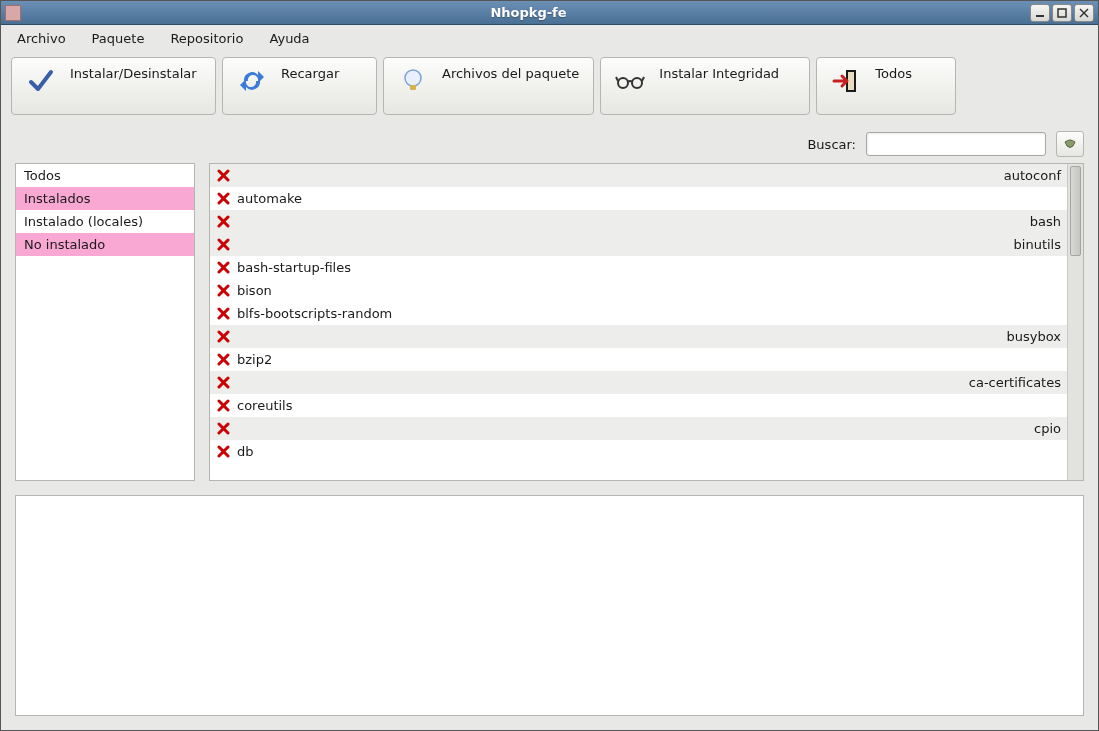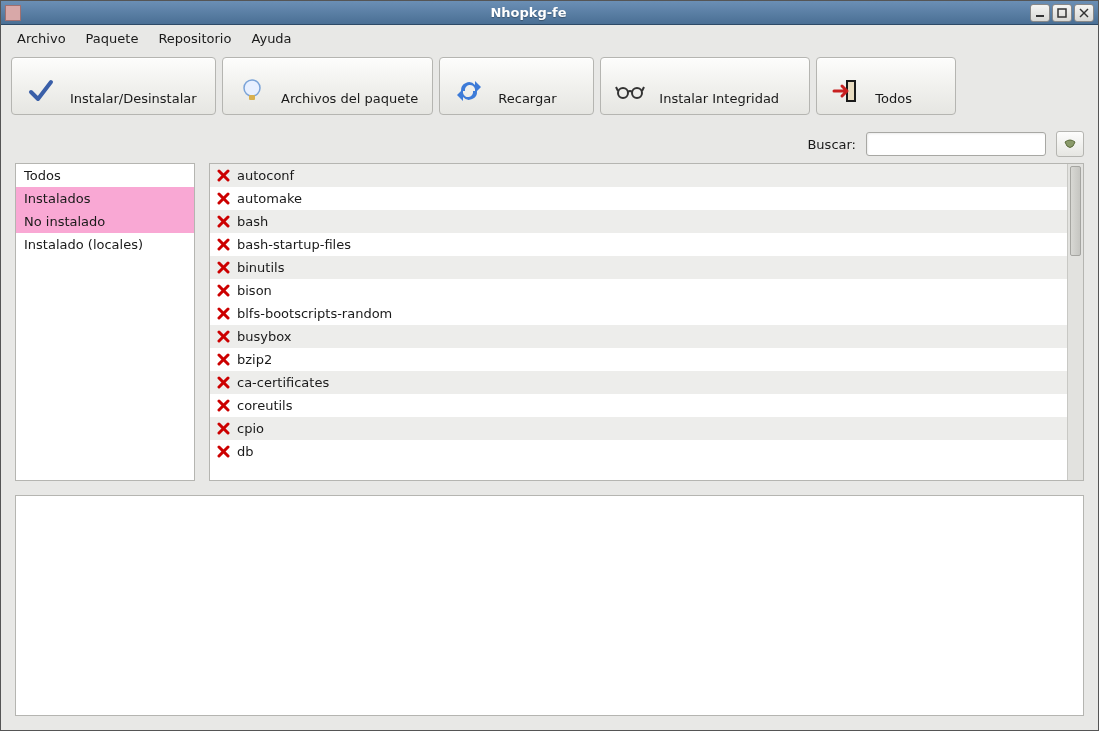"Archivo" .menubar { gap: 4px -> 10px }
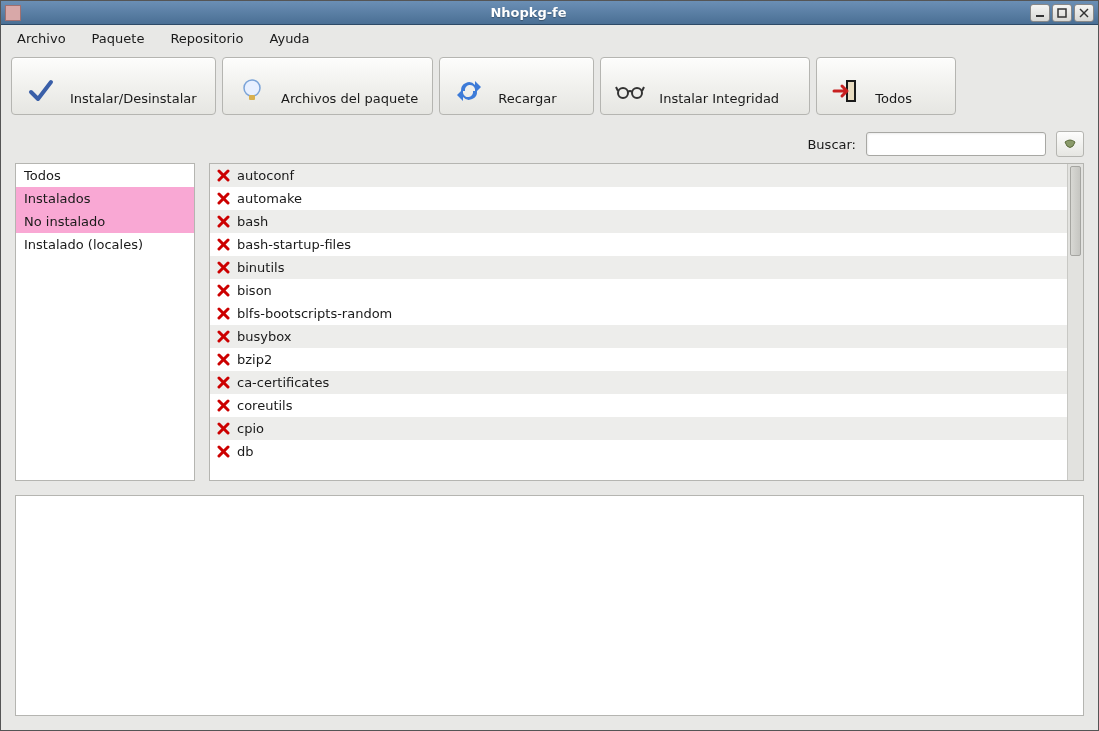"Instalar/Desinstalar" .tool-btn { align-items: flex-end -> flex-start }
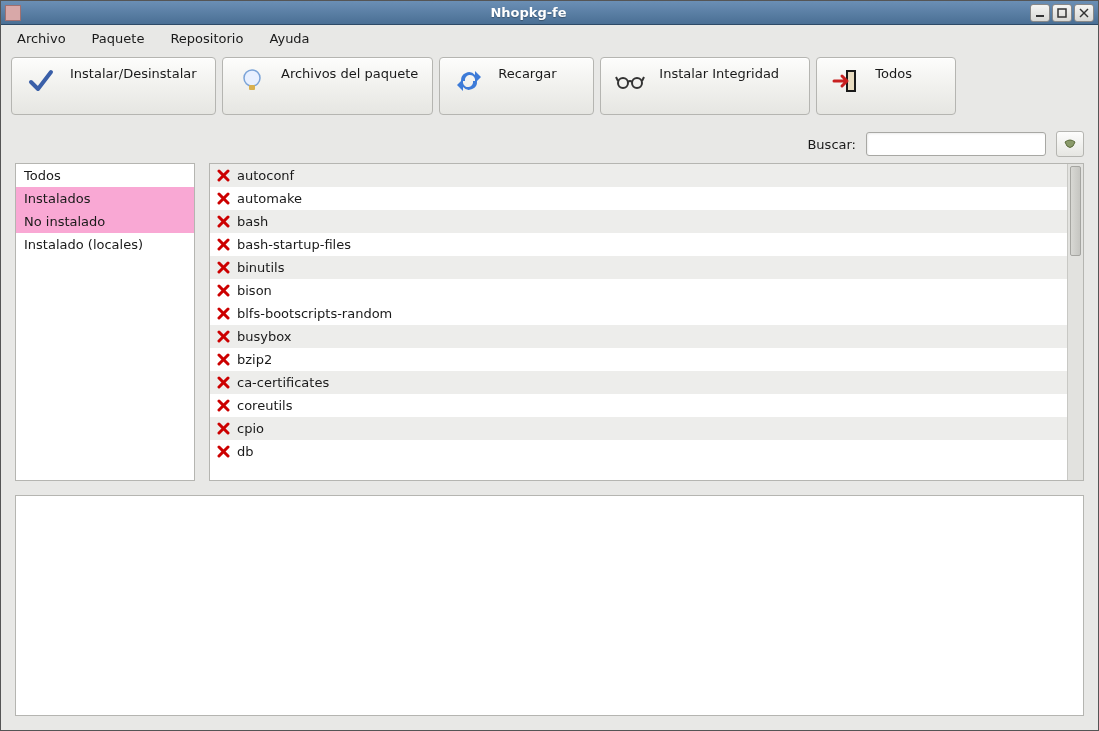"Archivos del paquete" div.tool-btn { order: before "Recargar" -> after "Recargar" }
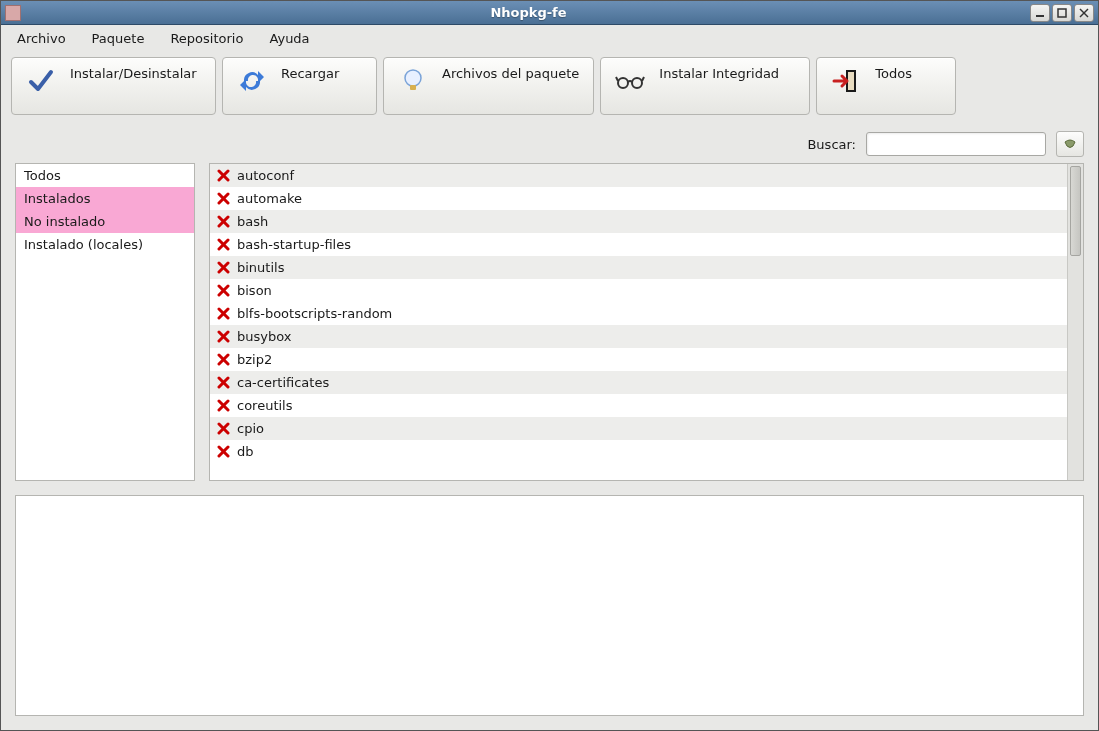"autoconf" .pkg-row.alt { justify-content: none -> space-between }
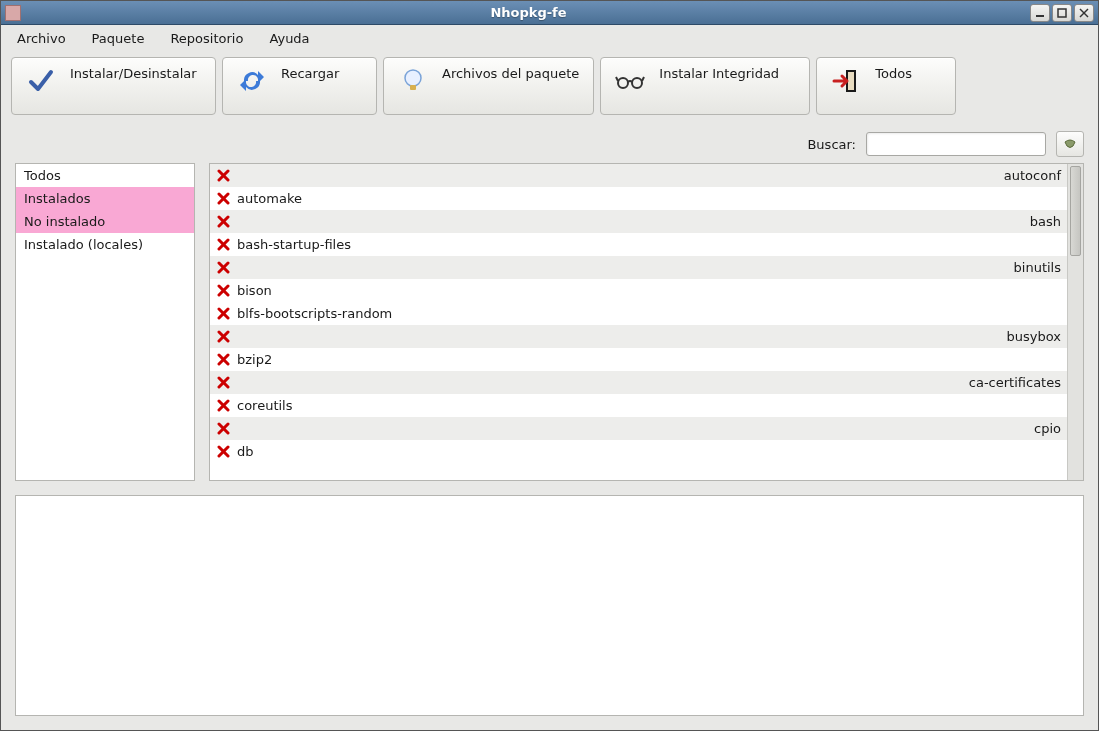"No instalado" div.sidebar-item { order: before "Instalado (locales)" -> after "Instalado (locales)" }
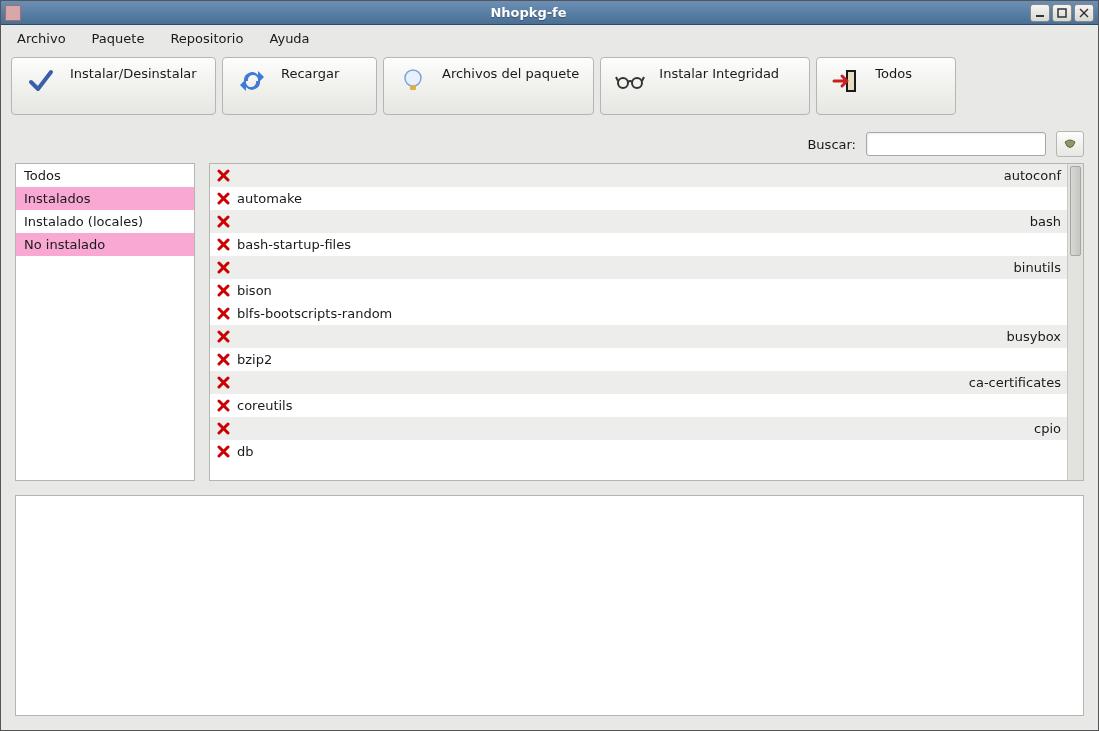"bash-startup-files" div.pkg-row { order: before "binutils" -> after "binutils" }
